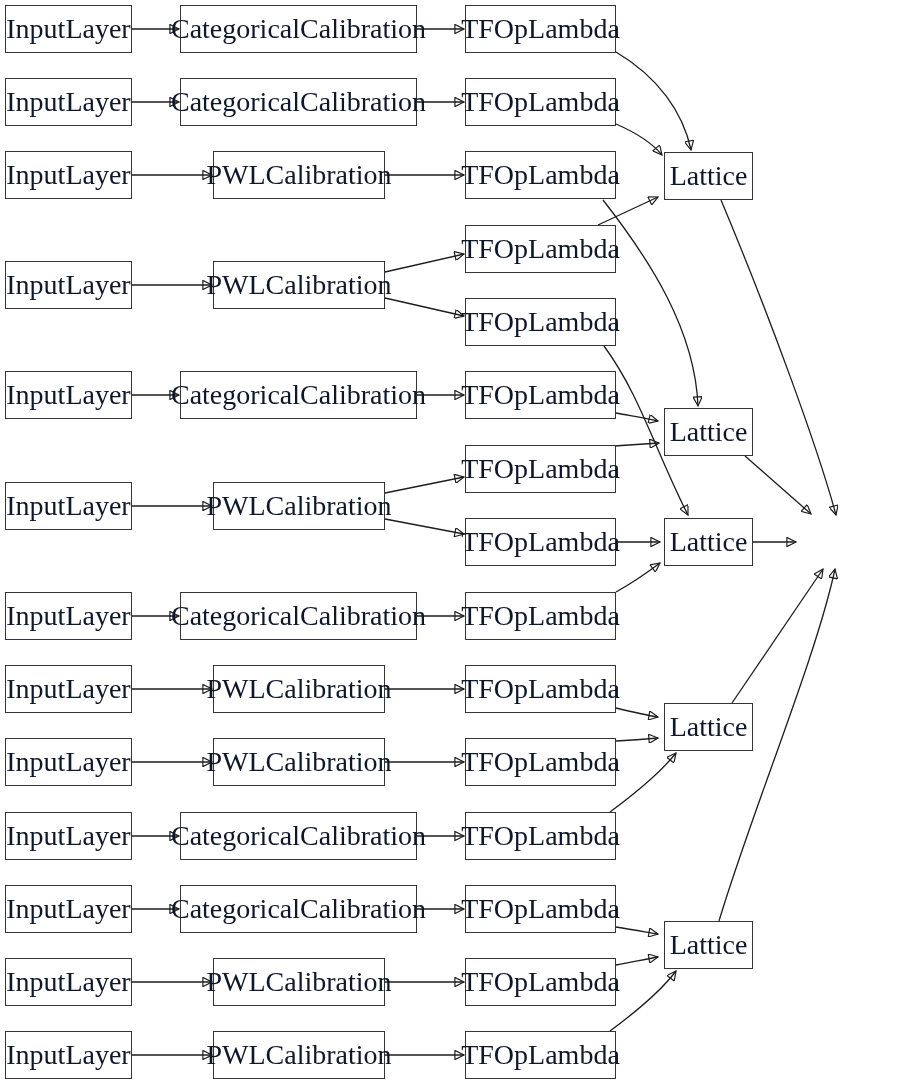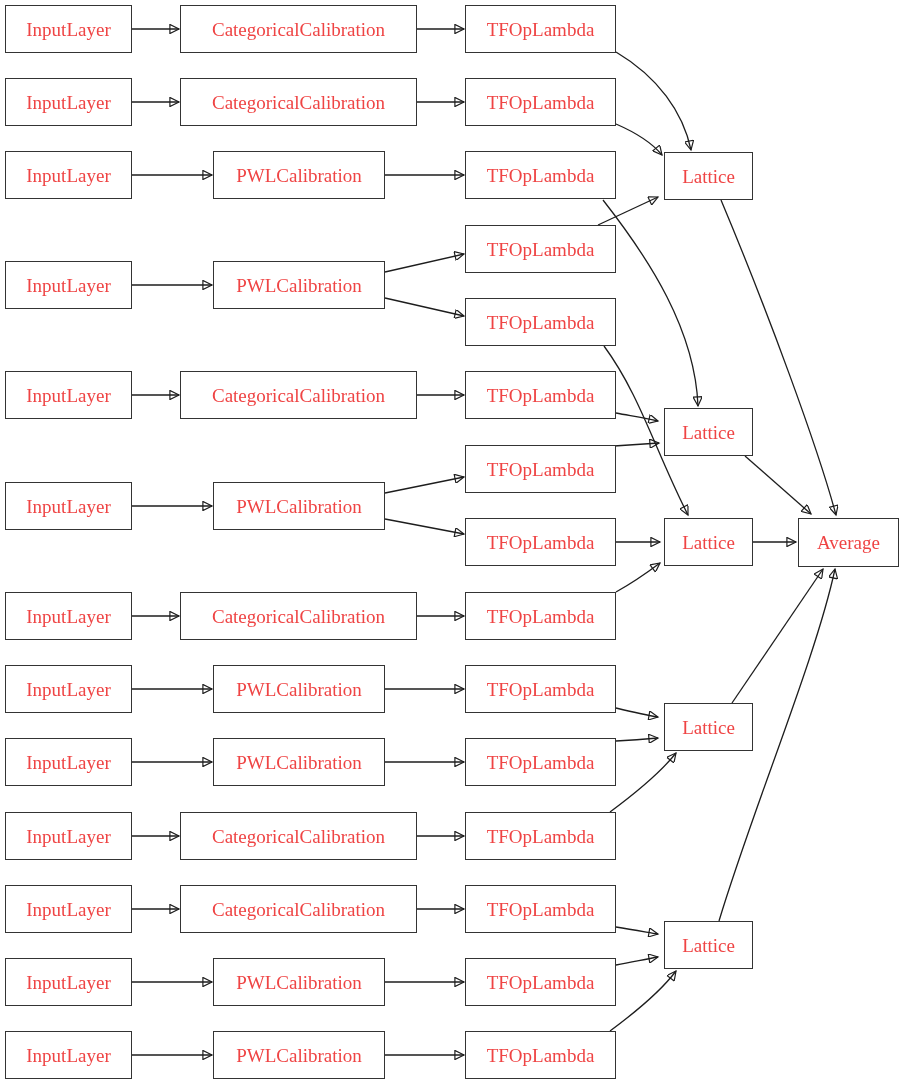"InputLayer" .node { color: #ef4444 -> #0f172a; font-size: 19px -> 28px }
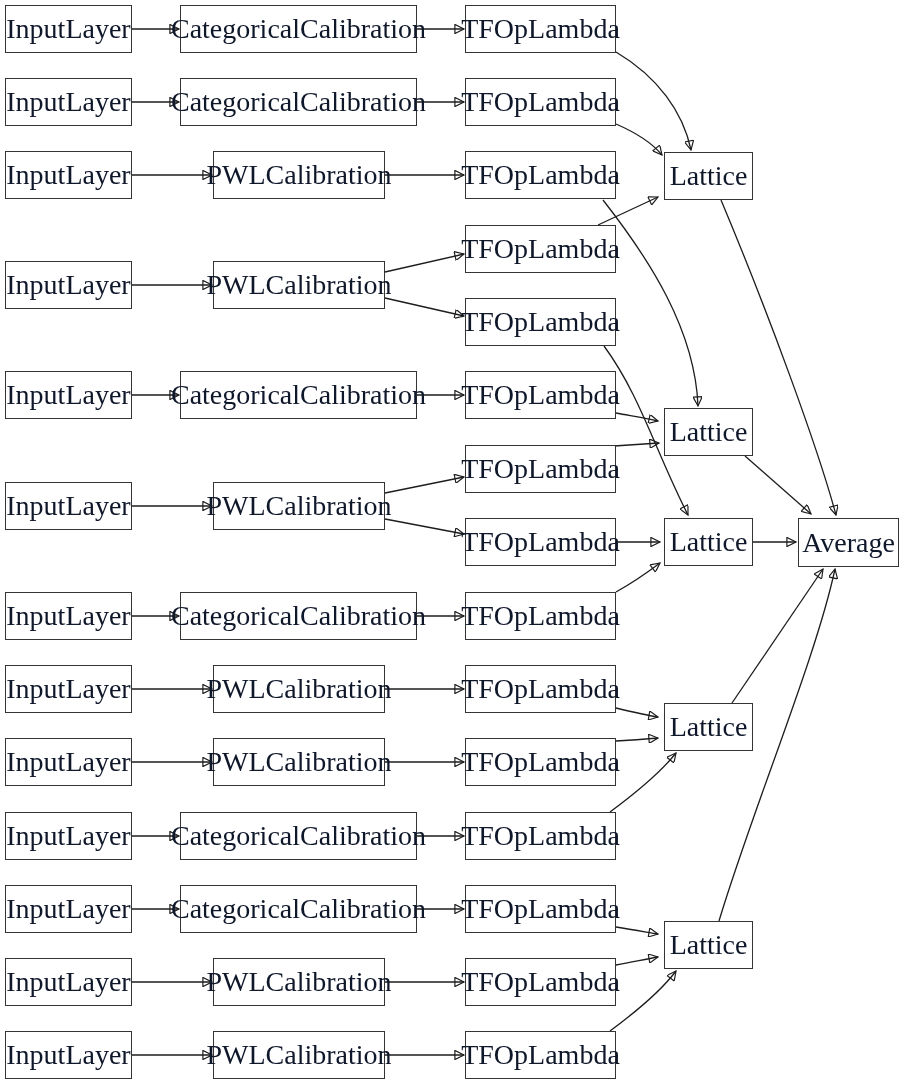"Average" div.node { html: <div>Average</div> -> none }
